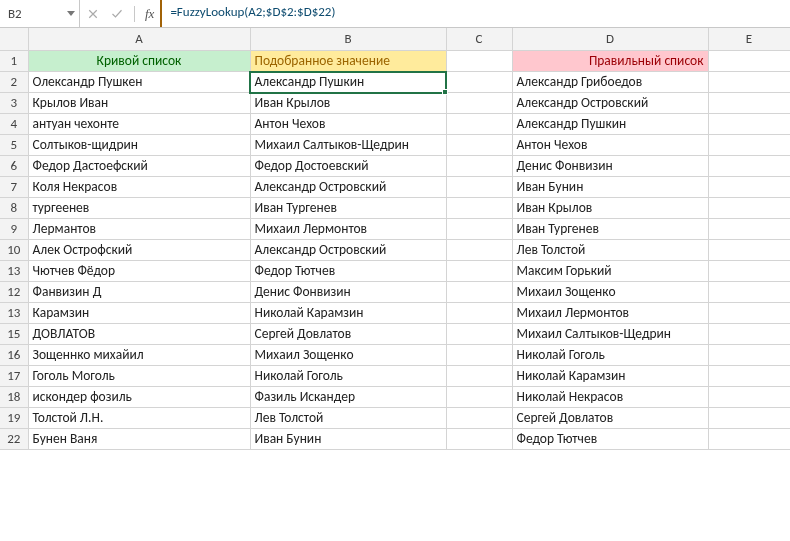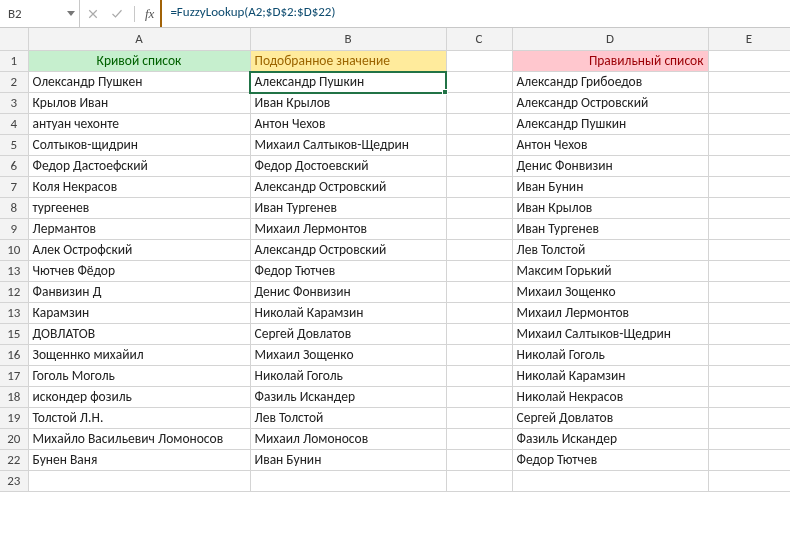"20" tr { html: <tr> <th>20</th> <td>Михайло Васильевич Ломоносов</td> <td>Михаил Ломоносов</td> <td></td> <td>Фазиль Искандер</td> <td></td> </tr> -> none }
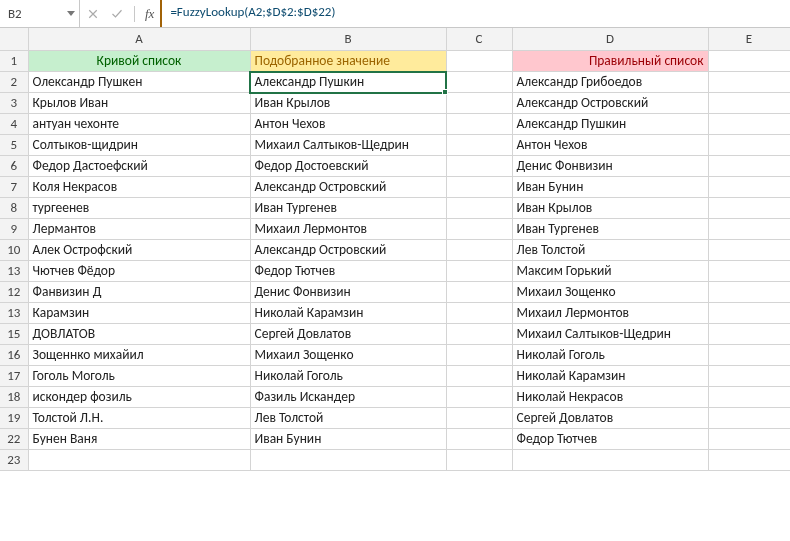"23" tr { html: <tr> <th>23</th> <td></td> <td></td> <td></td> <td></td> <td></td> </tr> -> none }
